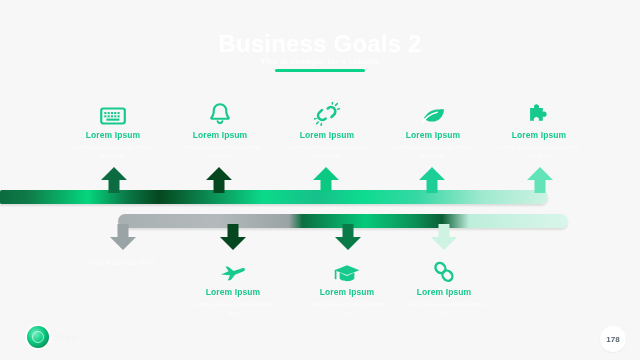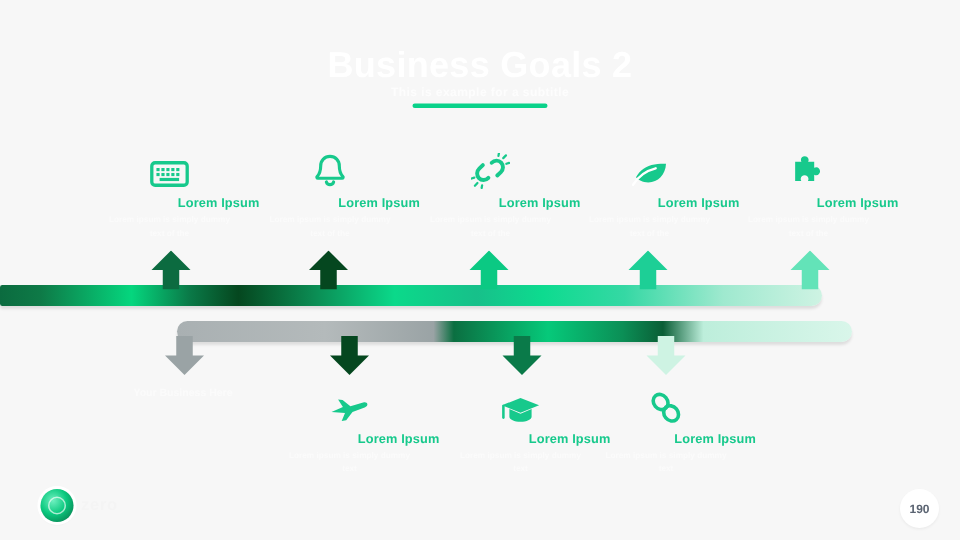"Lorem Ipsum" .node .lbl { text-align: right -> none }
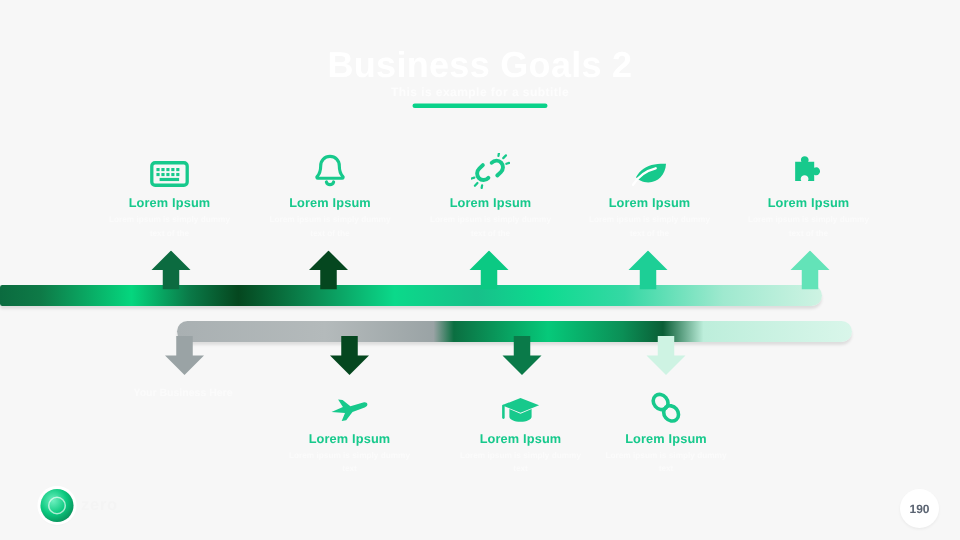"190" div.page-badge { text: 190 -> 178 }
